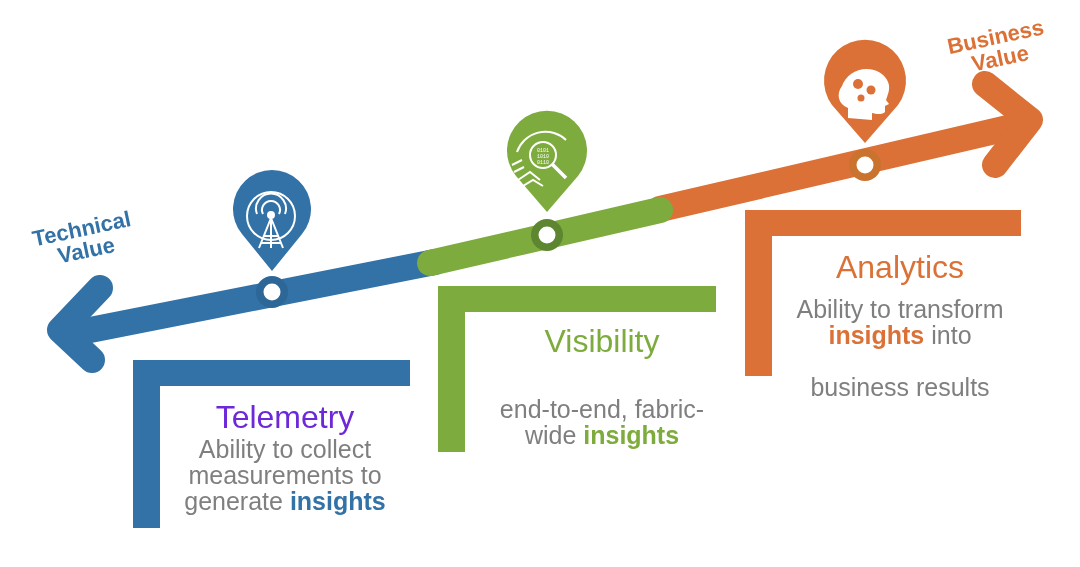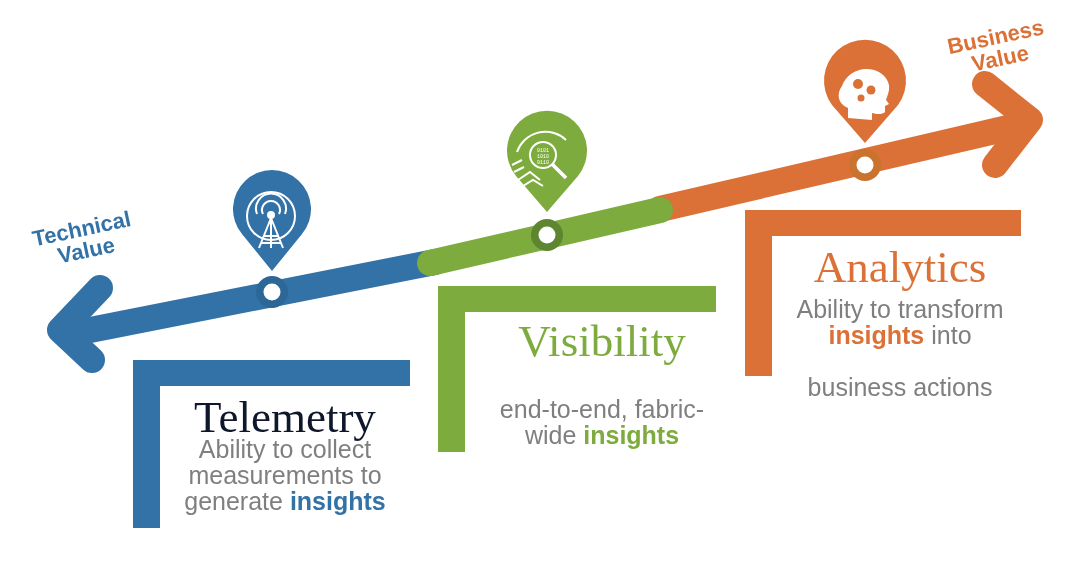"Analytics" .stage-title { font-family: Liberation Serif, serif -> none; font-size: 45px -> 32px }
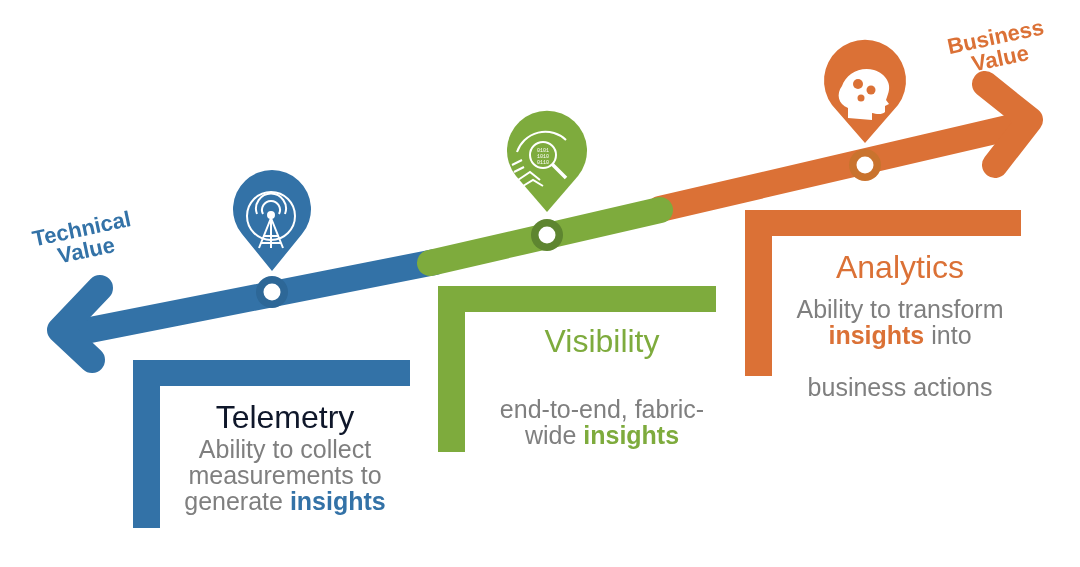"business actions" span { text: actions -> results }
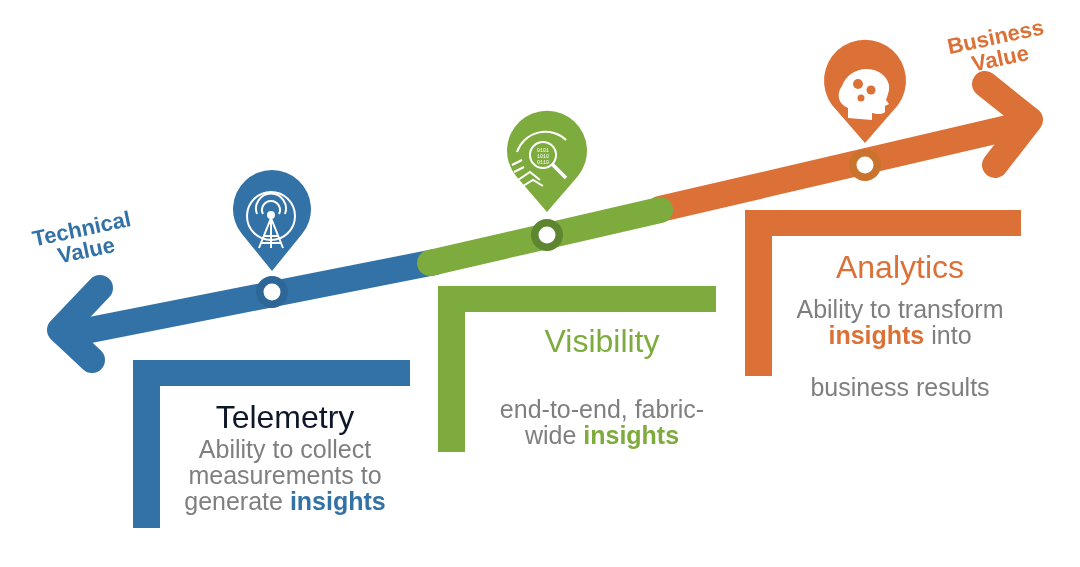"Telemetry" span.stage-title { color: #0f172a -> #6d28d9 }
